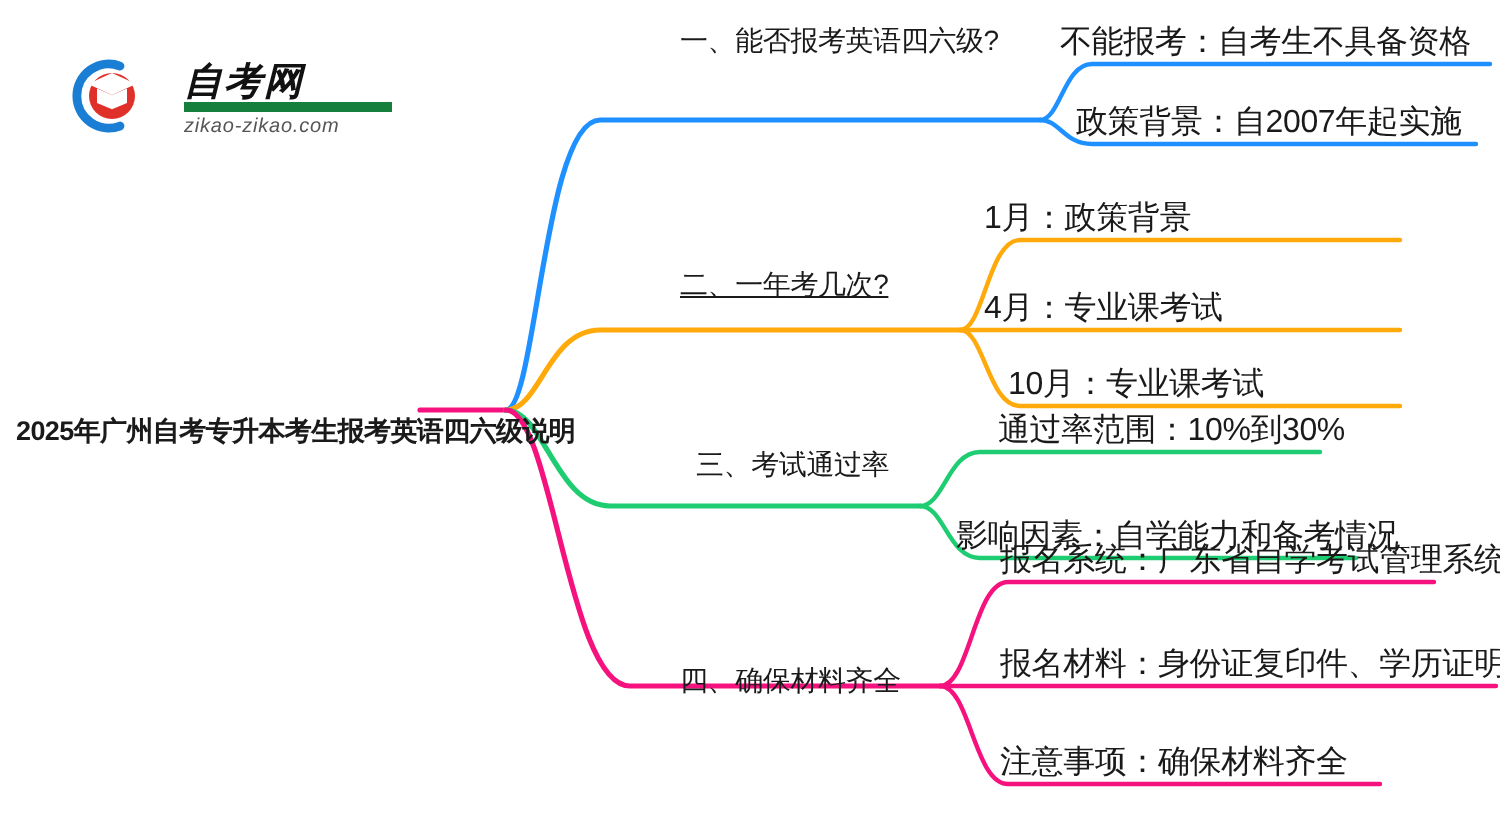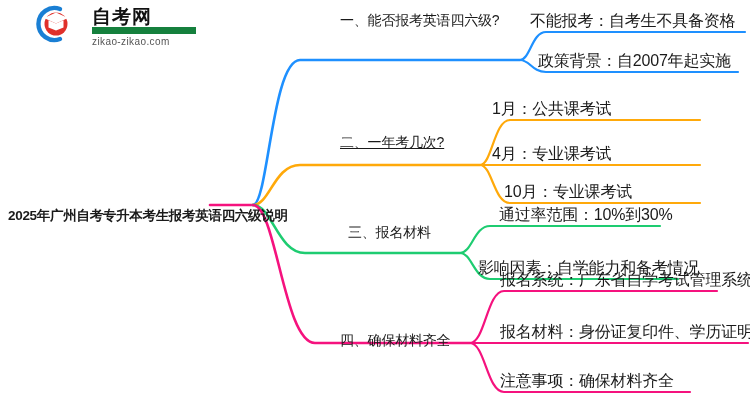"自考网" #logo { font-style: none -> italic; top: 0 -> 24px }
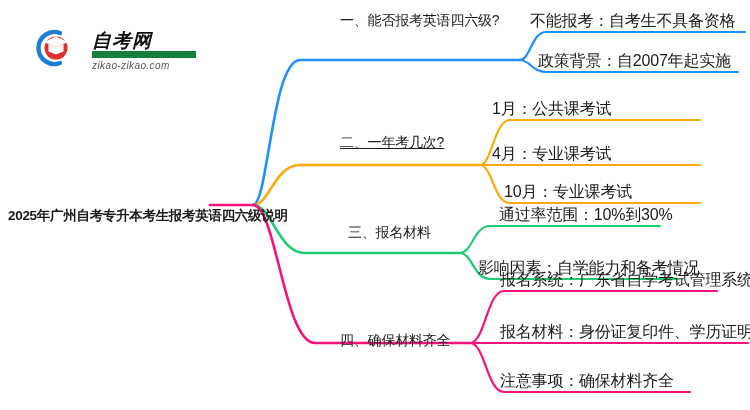"zikao-zikao.com" .logo-domain { border-top: 7px solid #15803d -> 5px solid #15803d }
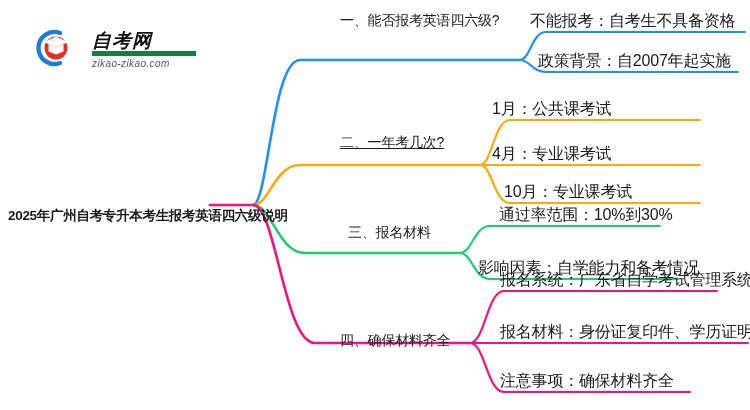"1月：公共课考试" div.node { text: 公共课考试 -> 政策背景 }
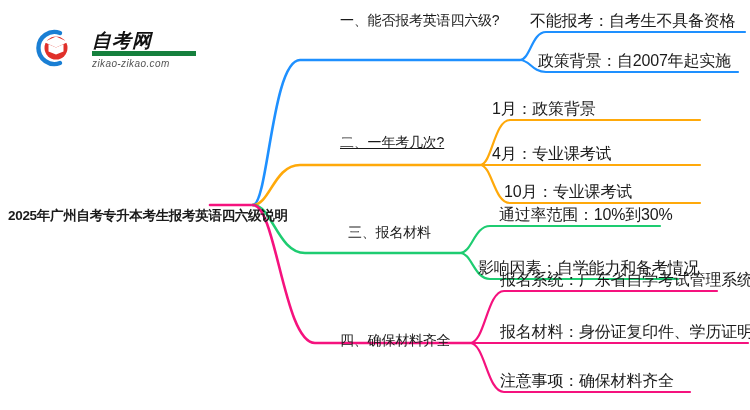"三、报名材料" div.node { text: 报名材料 -> 考试通过率 }
